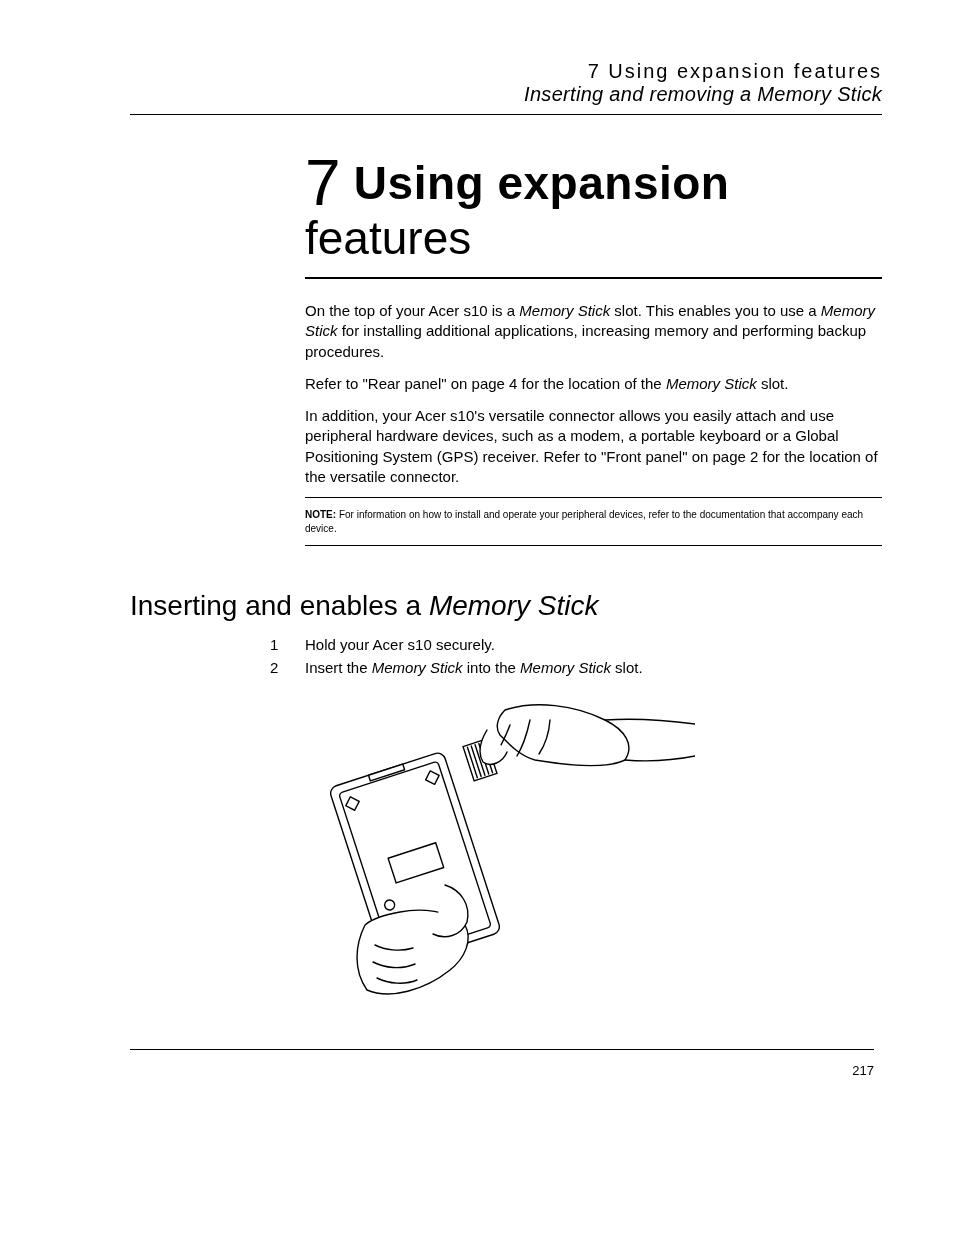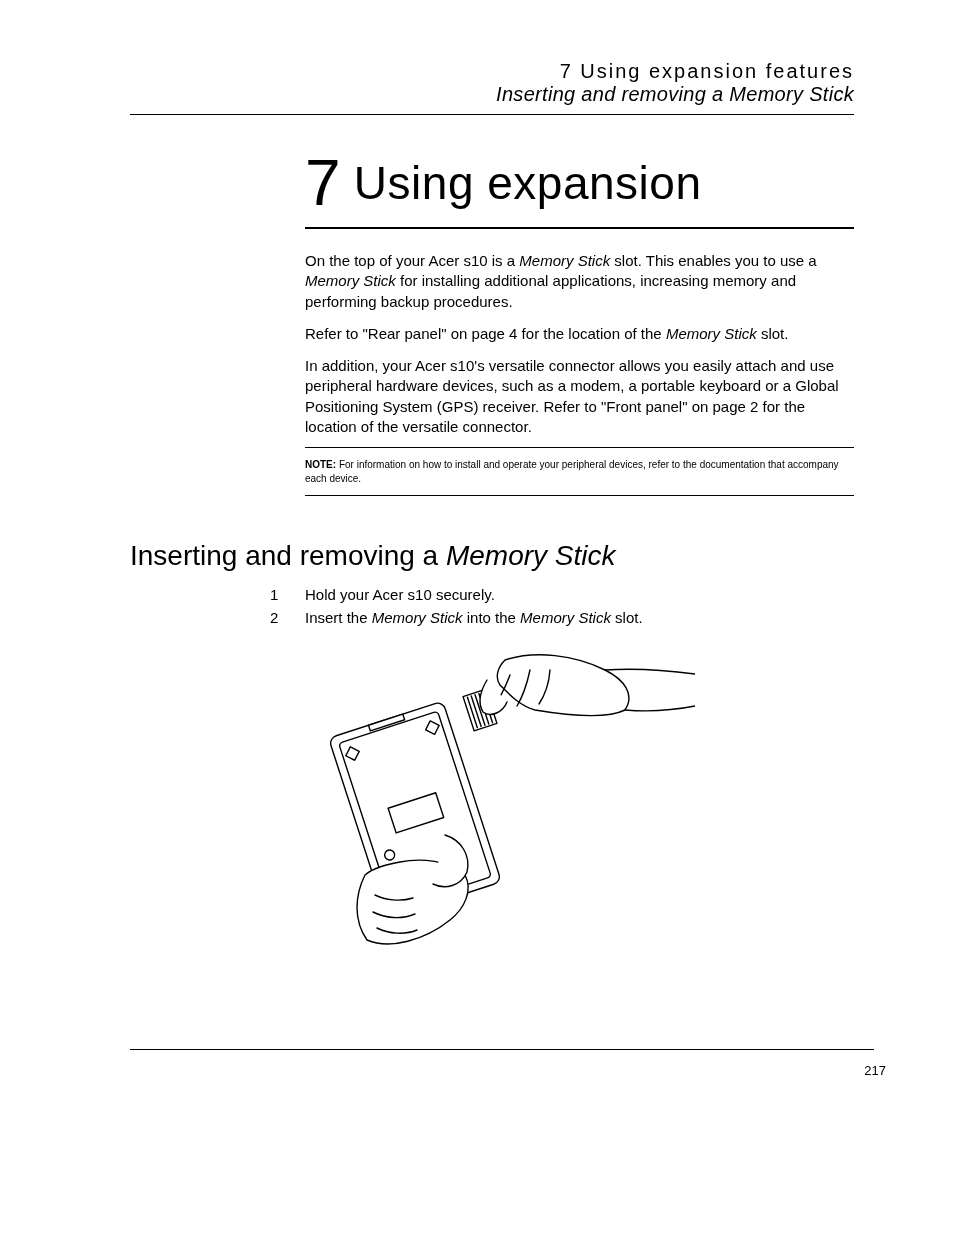"7 Using expansion features" .page { padding: 60px 100px 40px 130px -> 60px 72px 40px 130px }
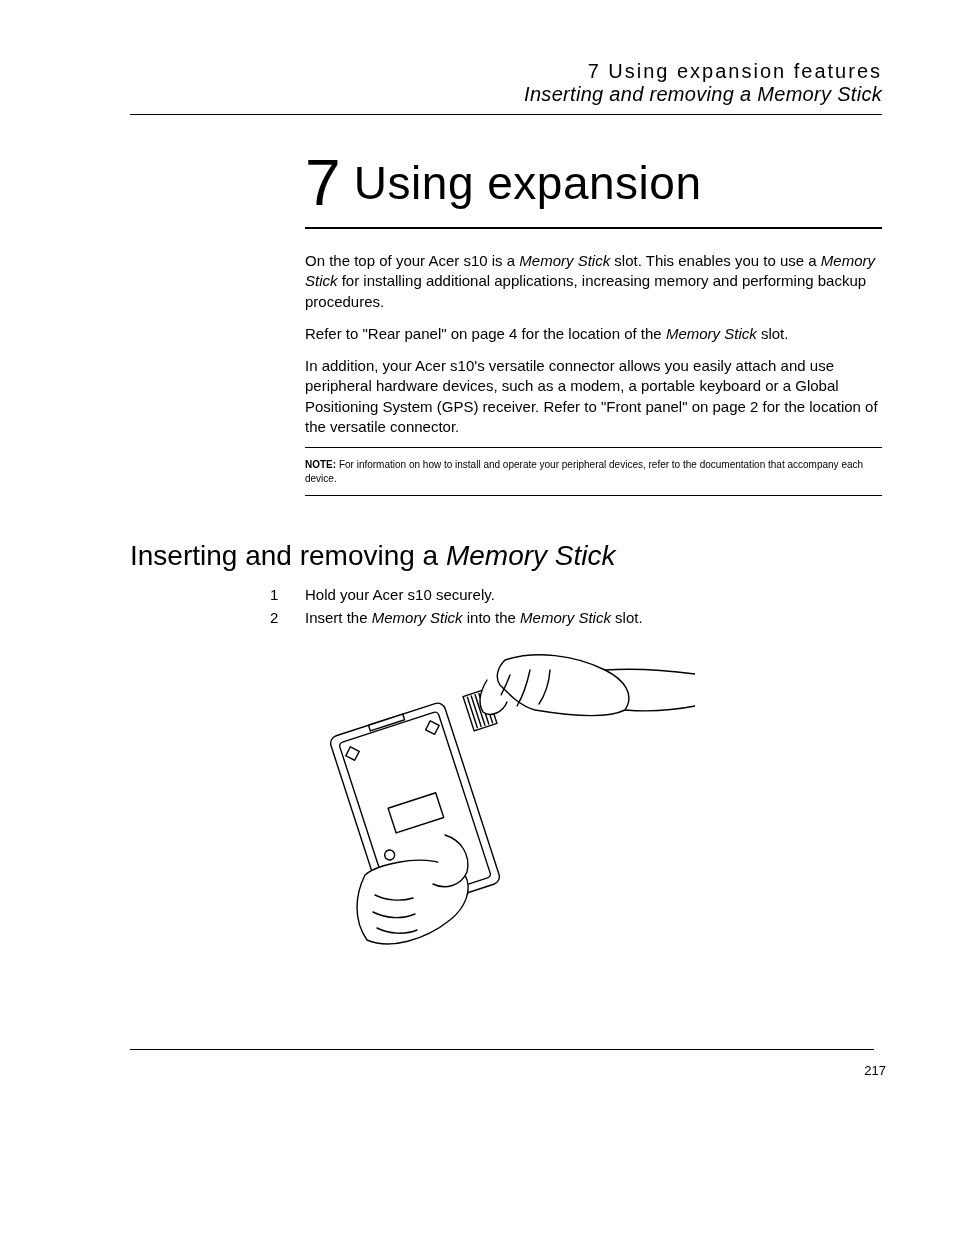"Using expansion" .chapter-title .rest { font-weight: 400 -> 700 }
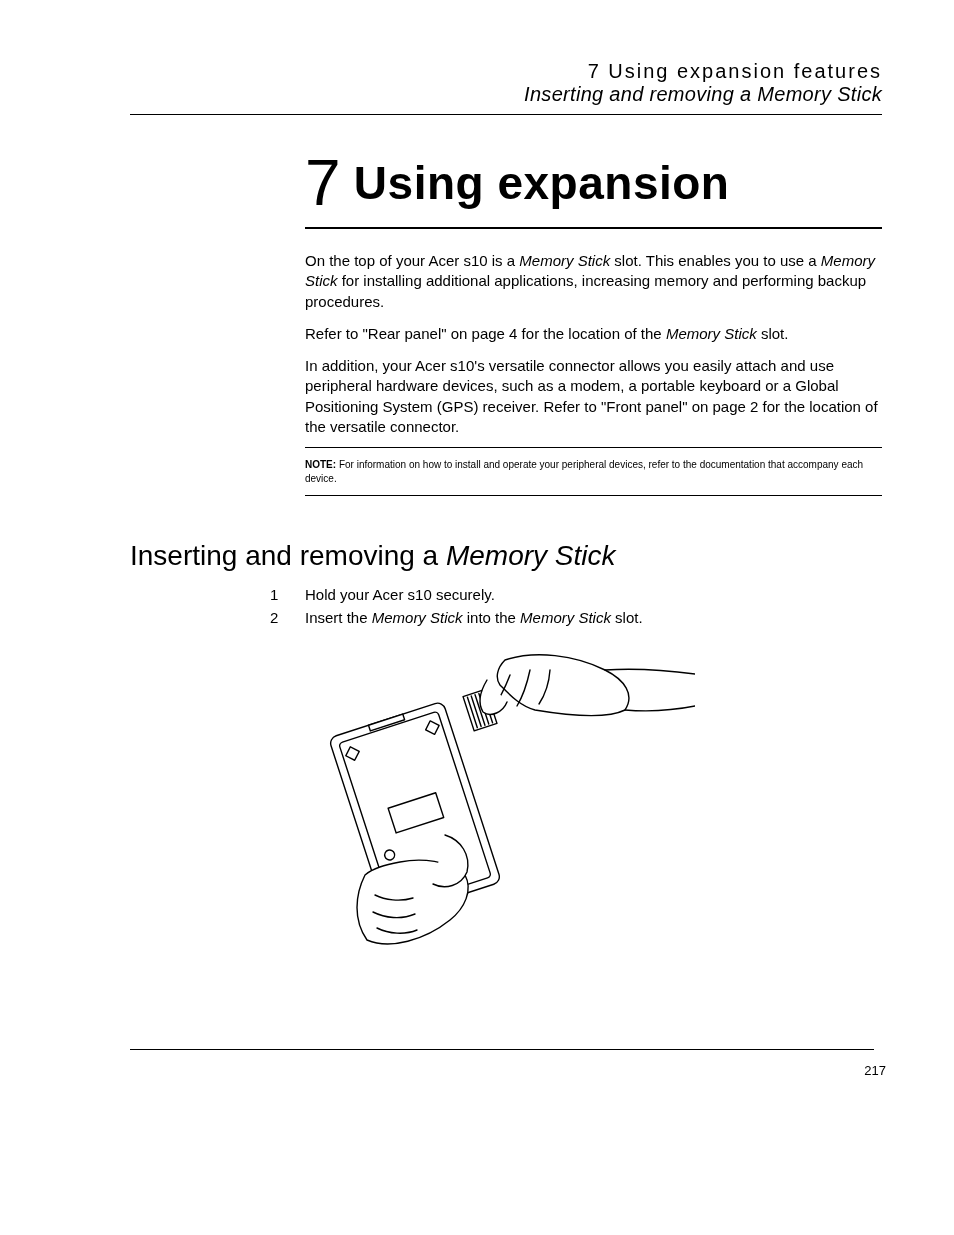"features" span.line2 { html: none -> <span>features</span> }
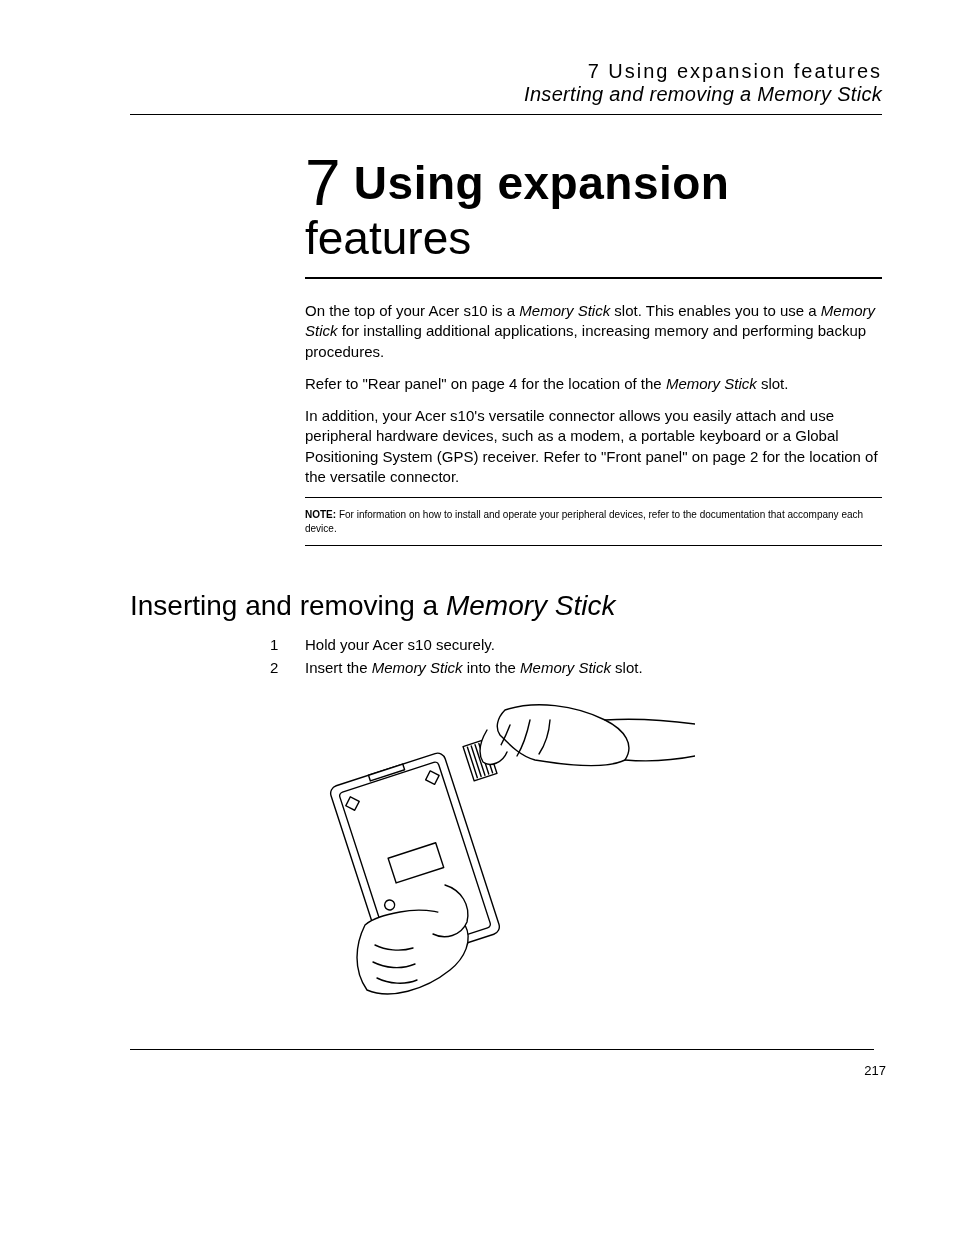"Inserting and removing a" span { text: removing -> enables }
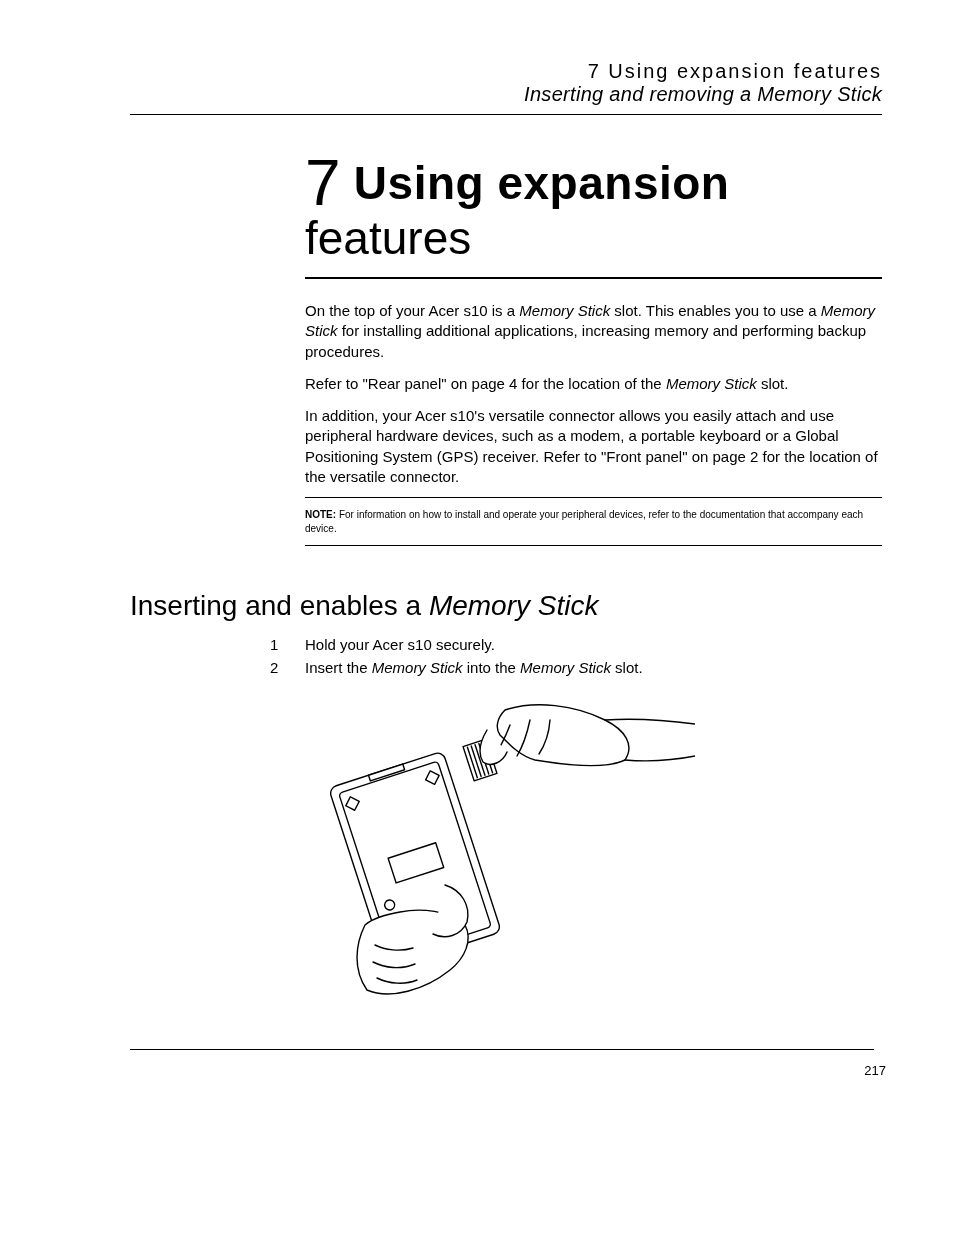"217" .page-number { right: 68px -> 80px }
